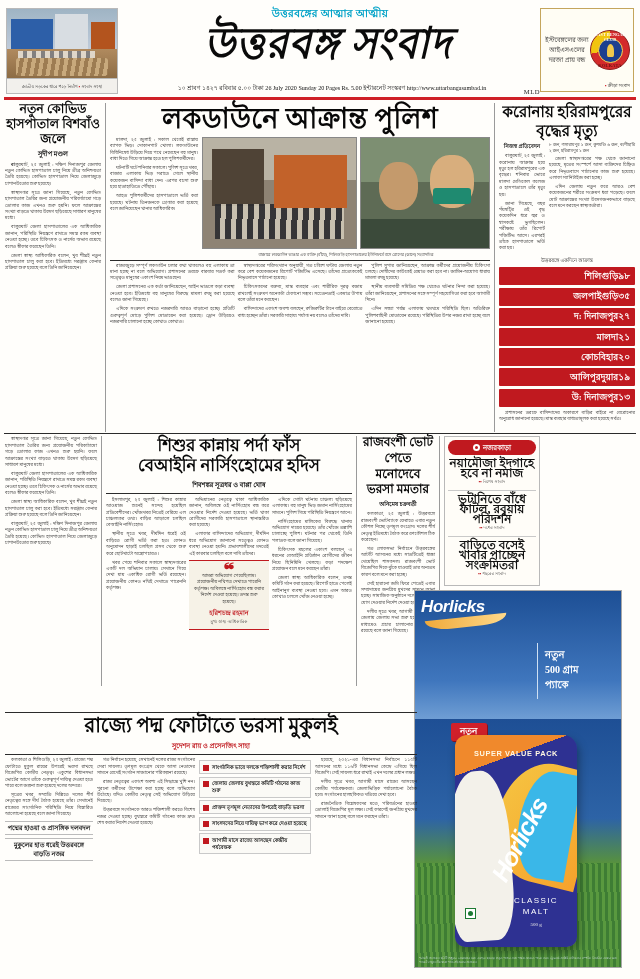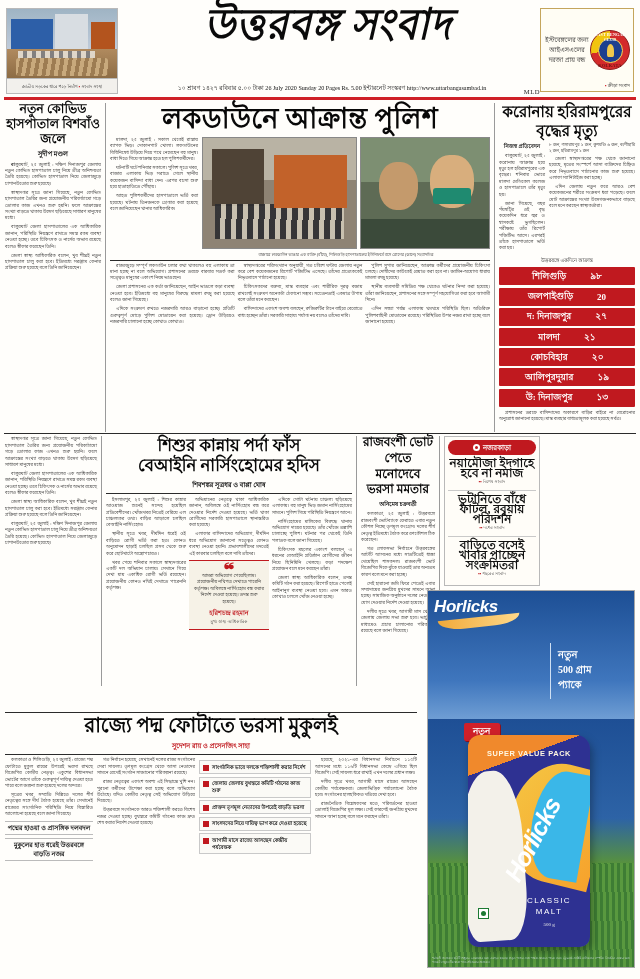"উত্তরবঙ্গের আত্মার আত্মীয়" div.tagline { html: none -> <div>উত্তরবঙ্গের আত্মার আত্মীয়</div> }
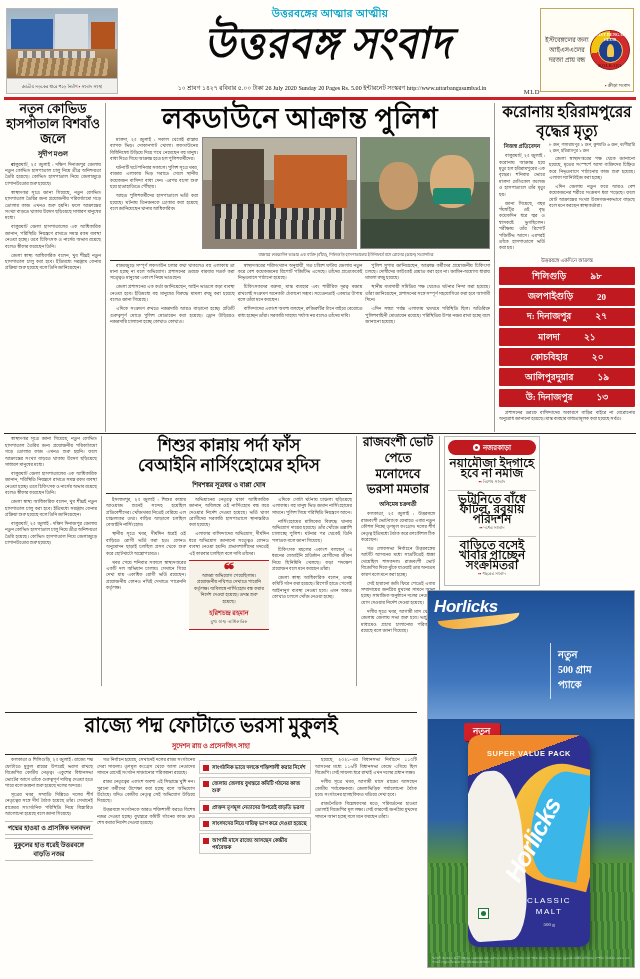"শিলিগুড়ি" .stat-row { gap: 24px -> none; justify-content: center -> flex-end }
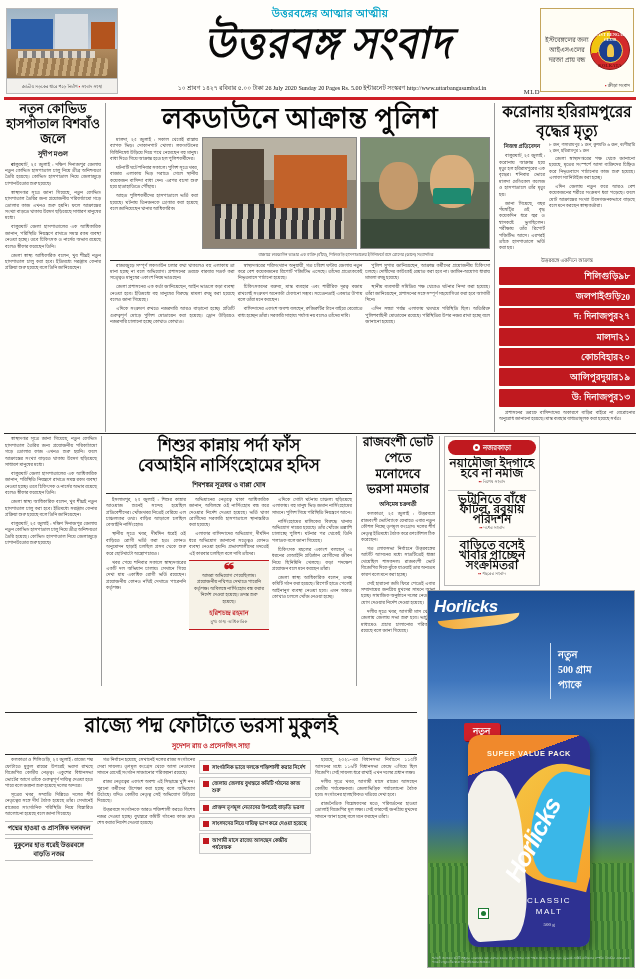"20" span.stat-val { text: 20 -> ৩৫ }
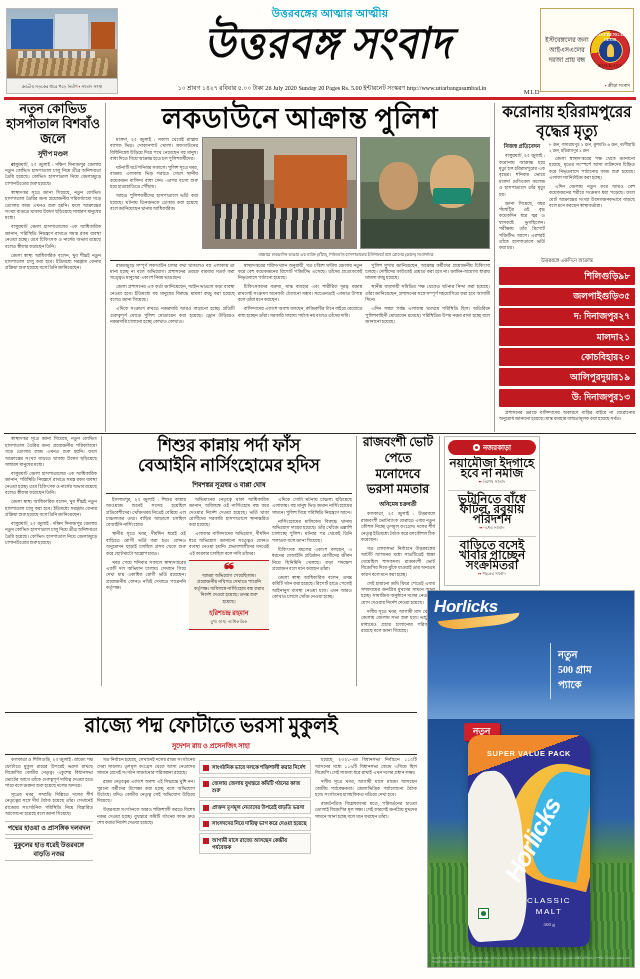"Horlicks" .ad { right: 5px -> 18px }
